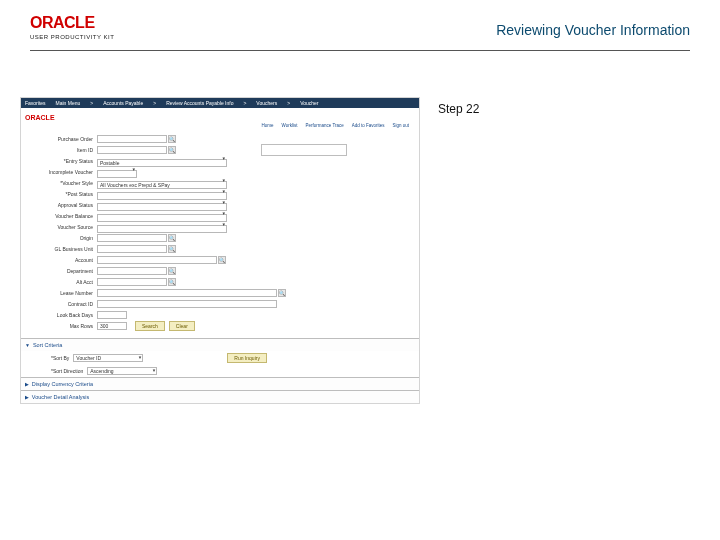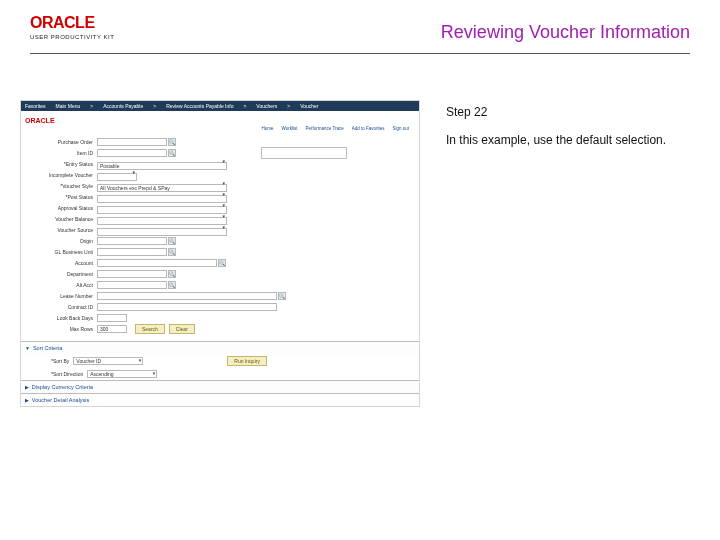"Reviewing Voucher Information" .page-title { color: #a21caf -> #0c4a6e; font-size: 18px -> 14px }
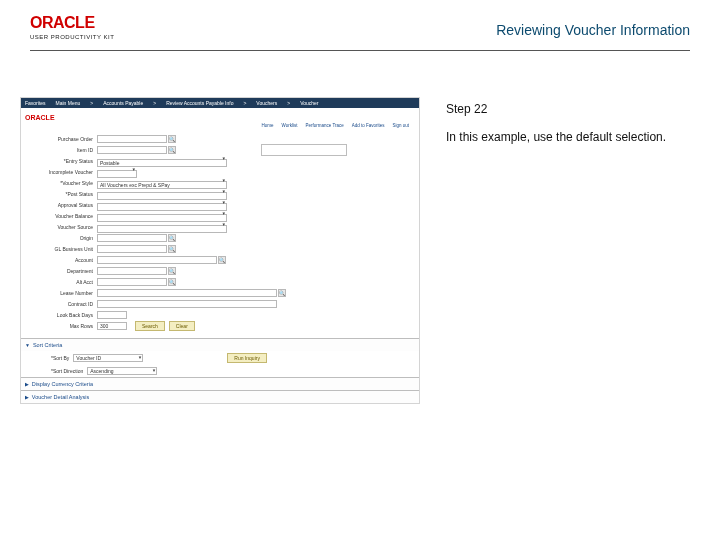"Step 22" .main { gap: 26px -> 18px }
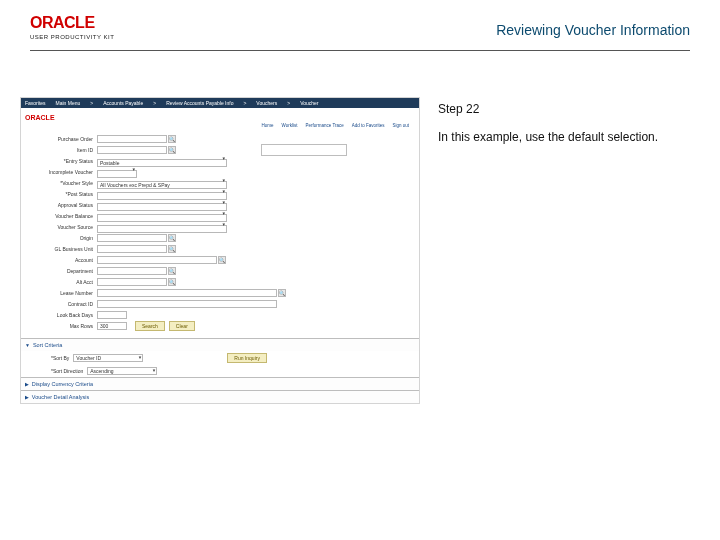"In this example, use the" p { html: <p>In this example, use the default selection.</p> -> none }
